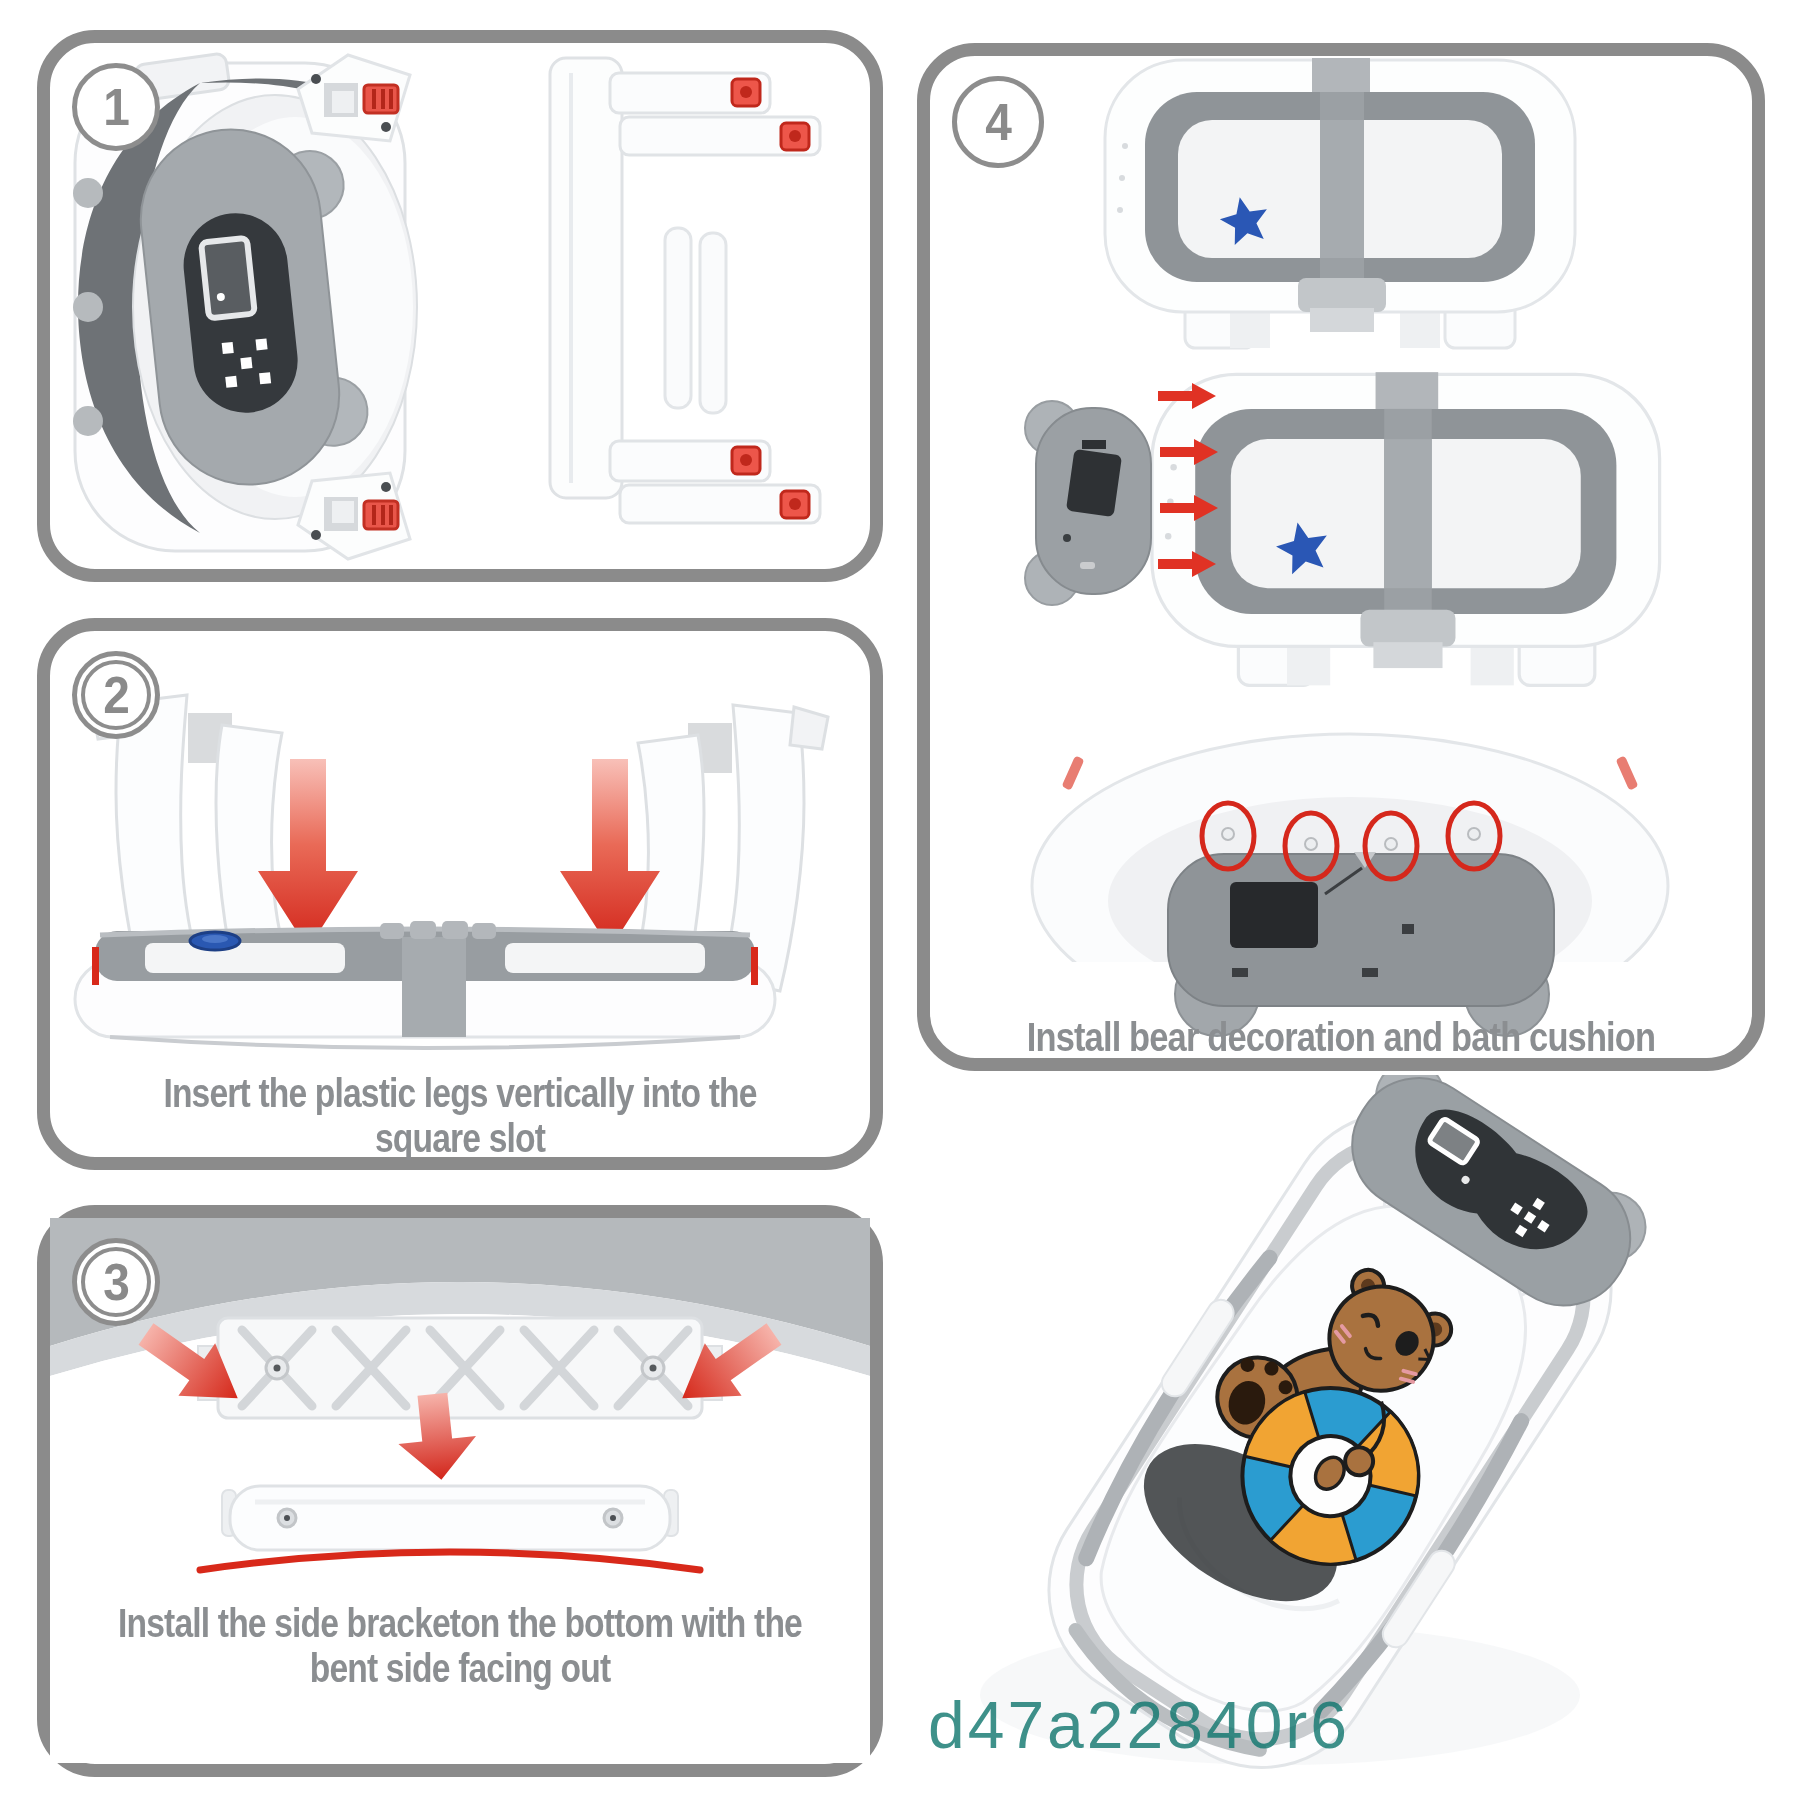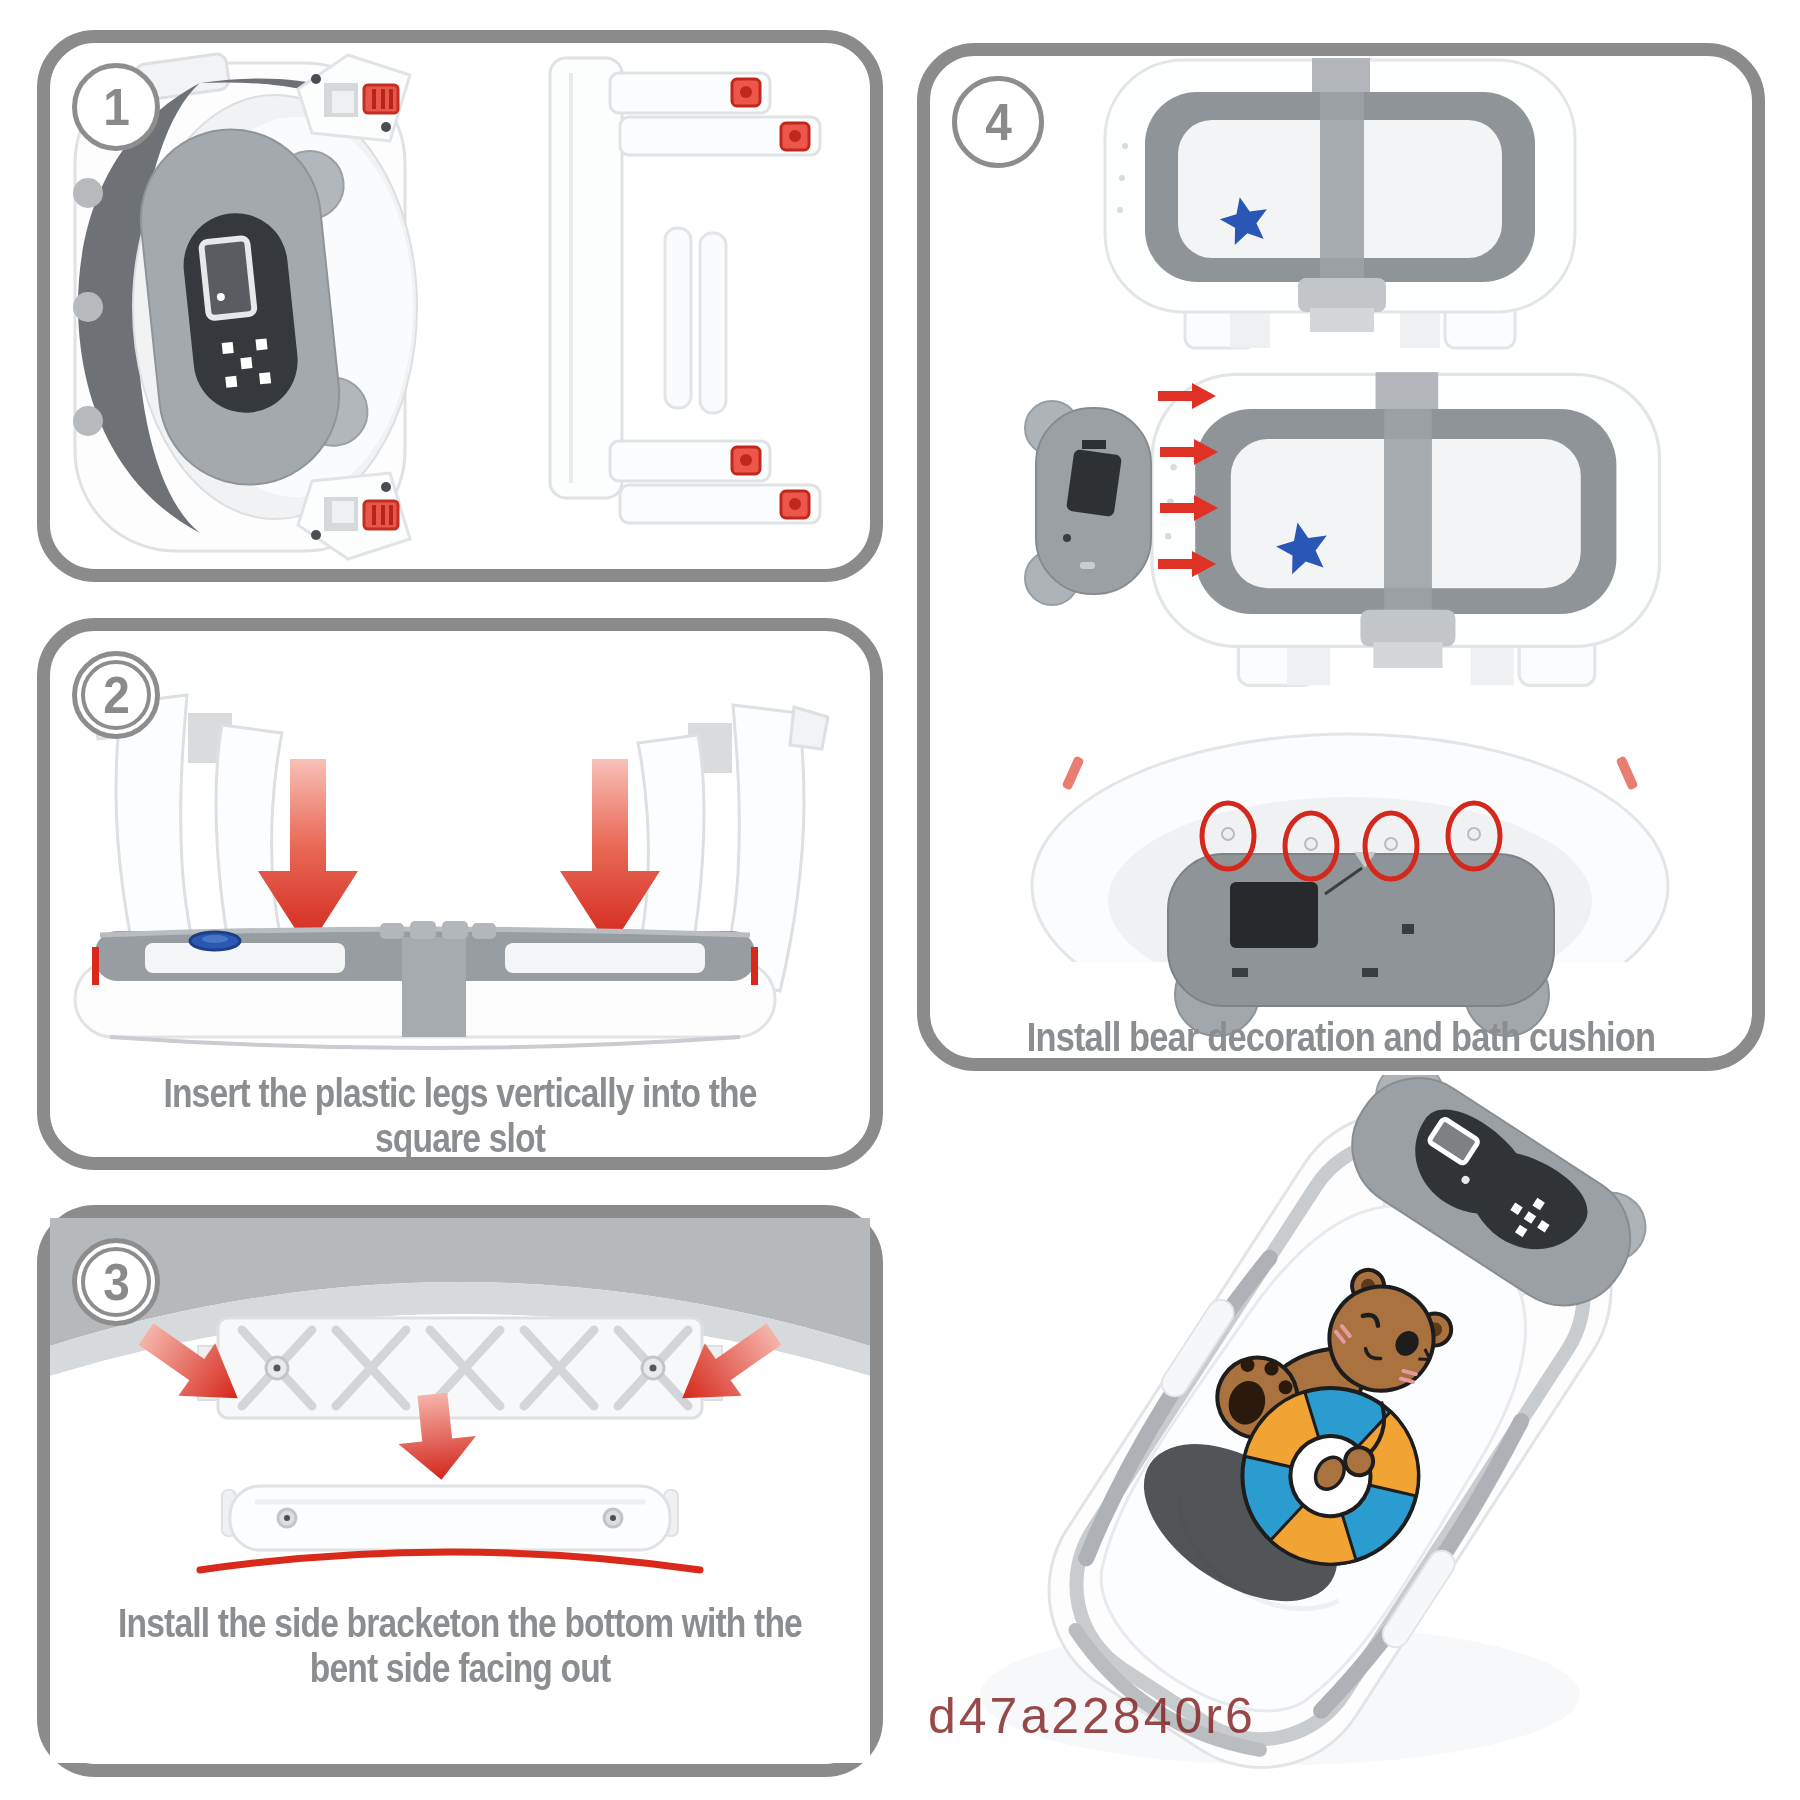"d47a22840r6" .watermark { color: #7f1d1d -> #0f766e; font-size: 50px -> 66px }
